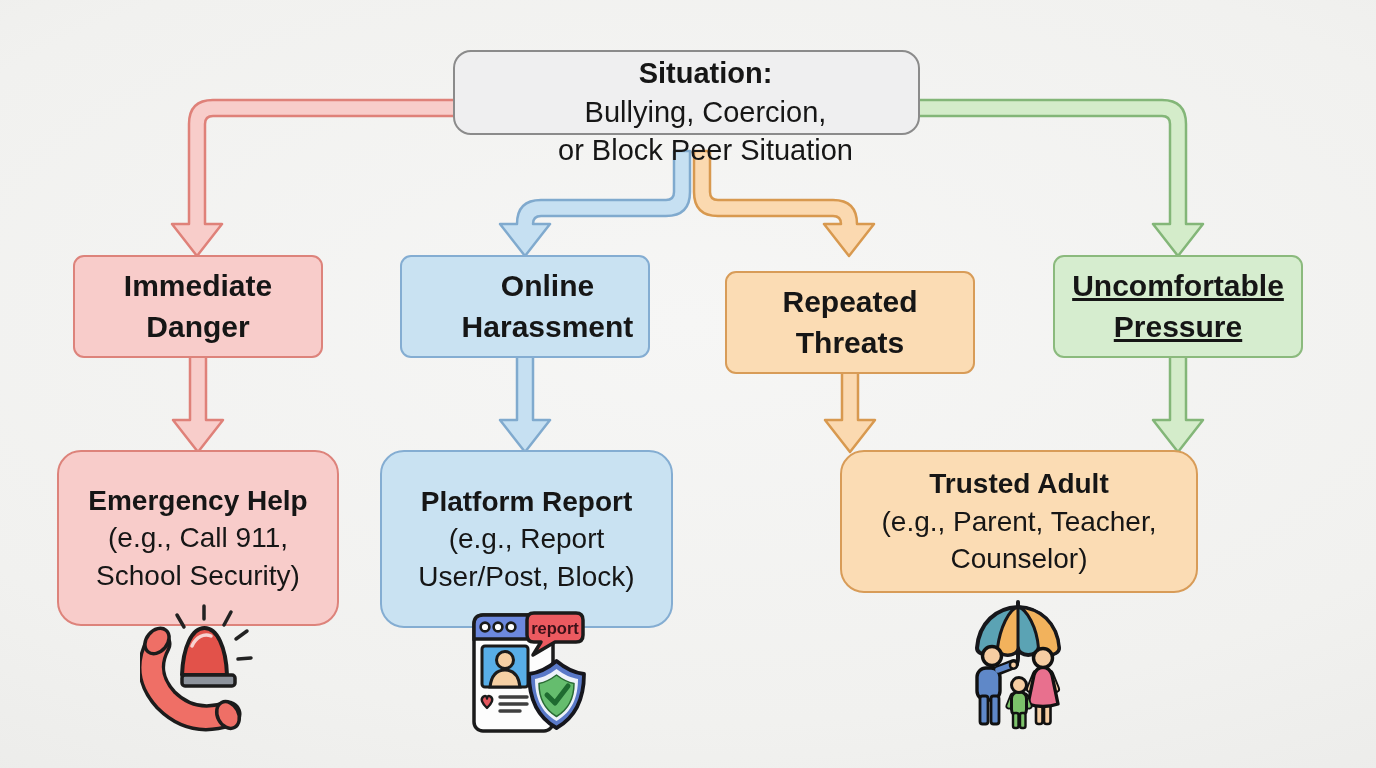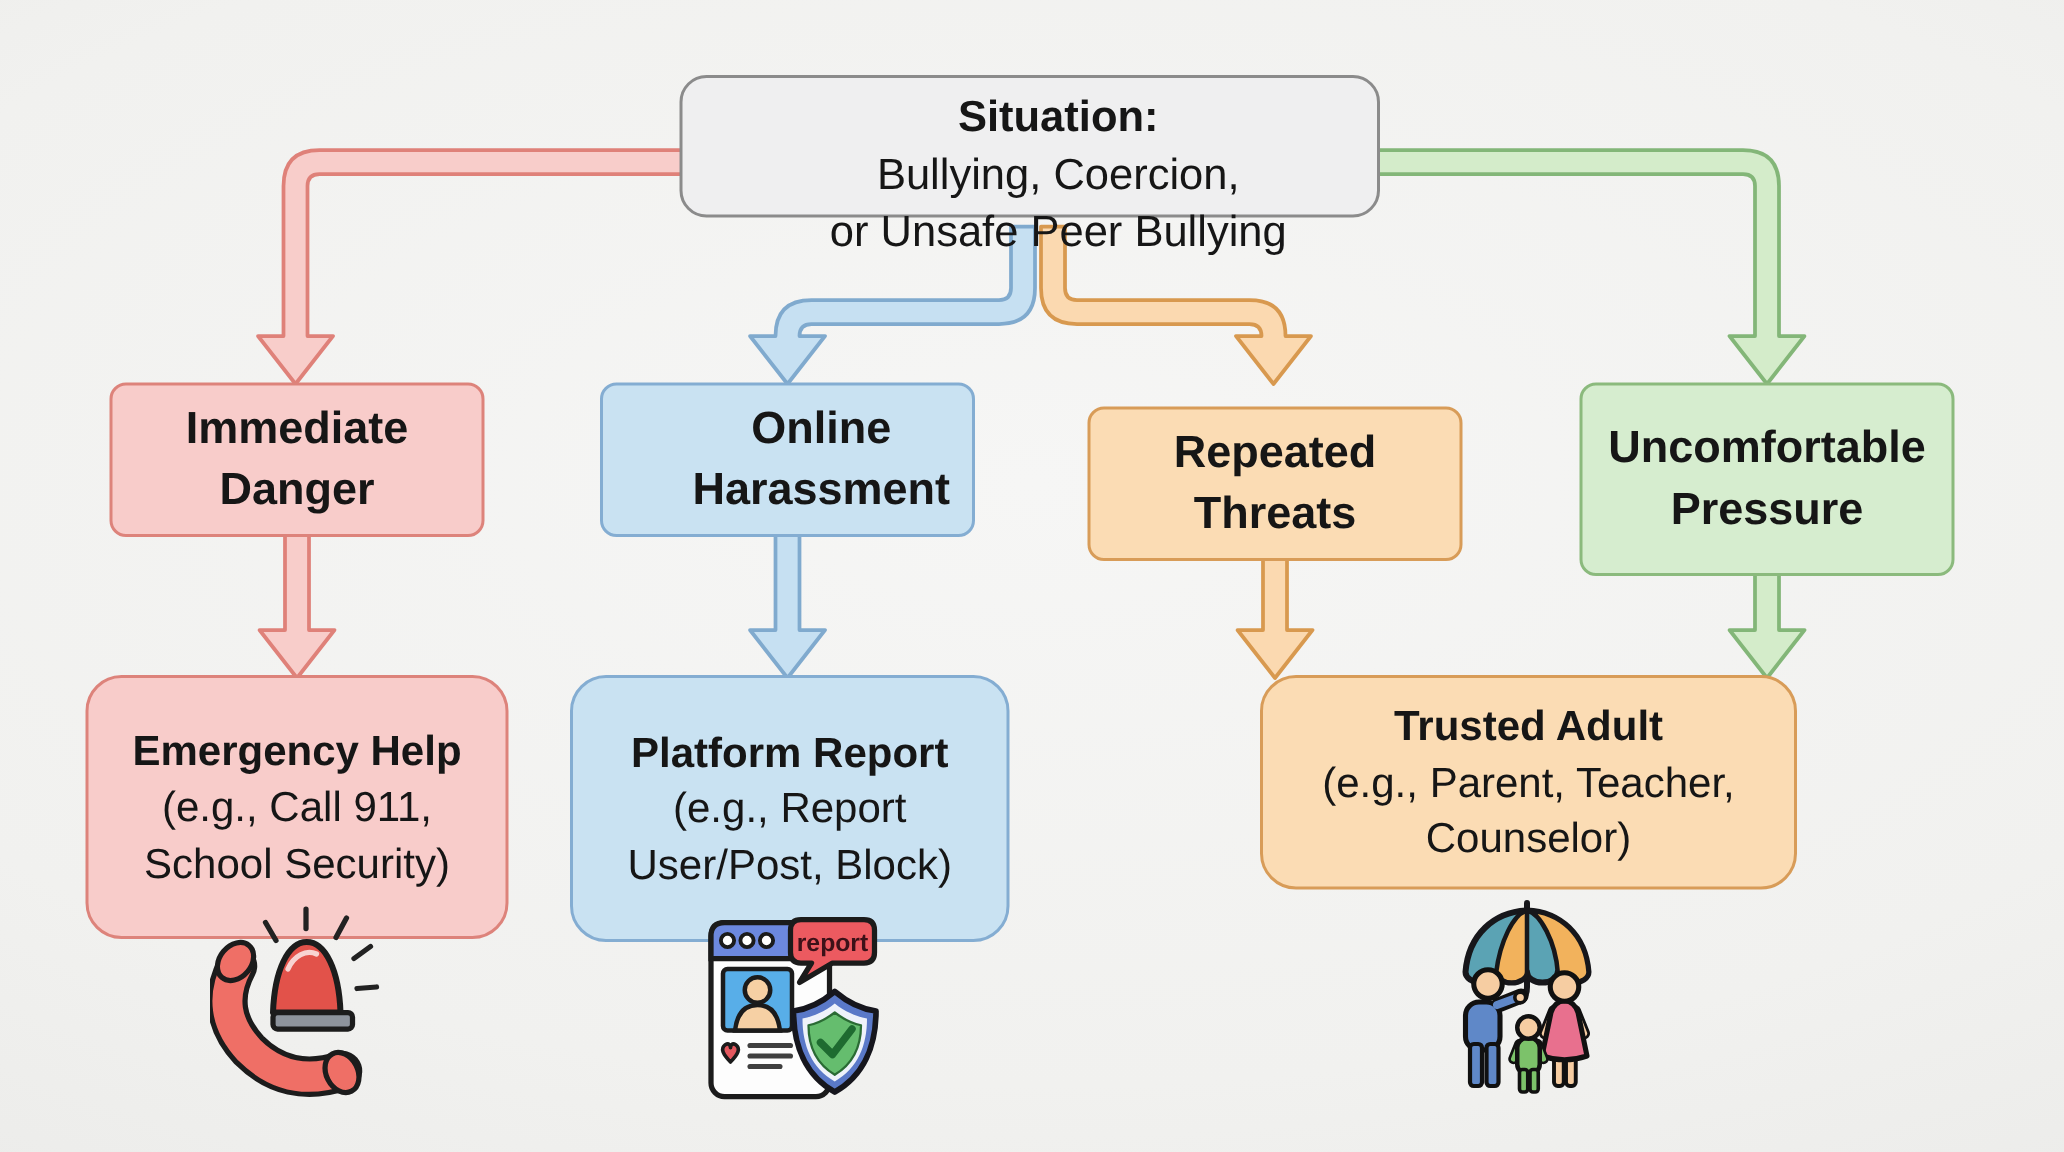"Situation: Bullying, Coercion," div.node { height: 95px -> 85px }
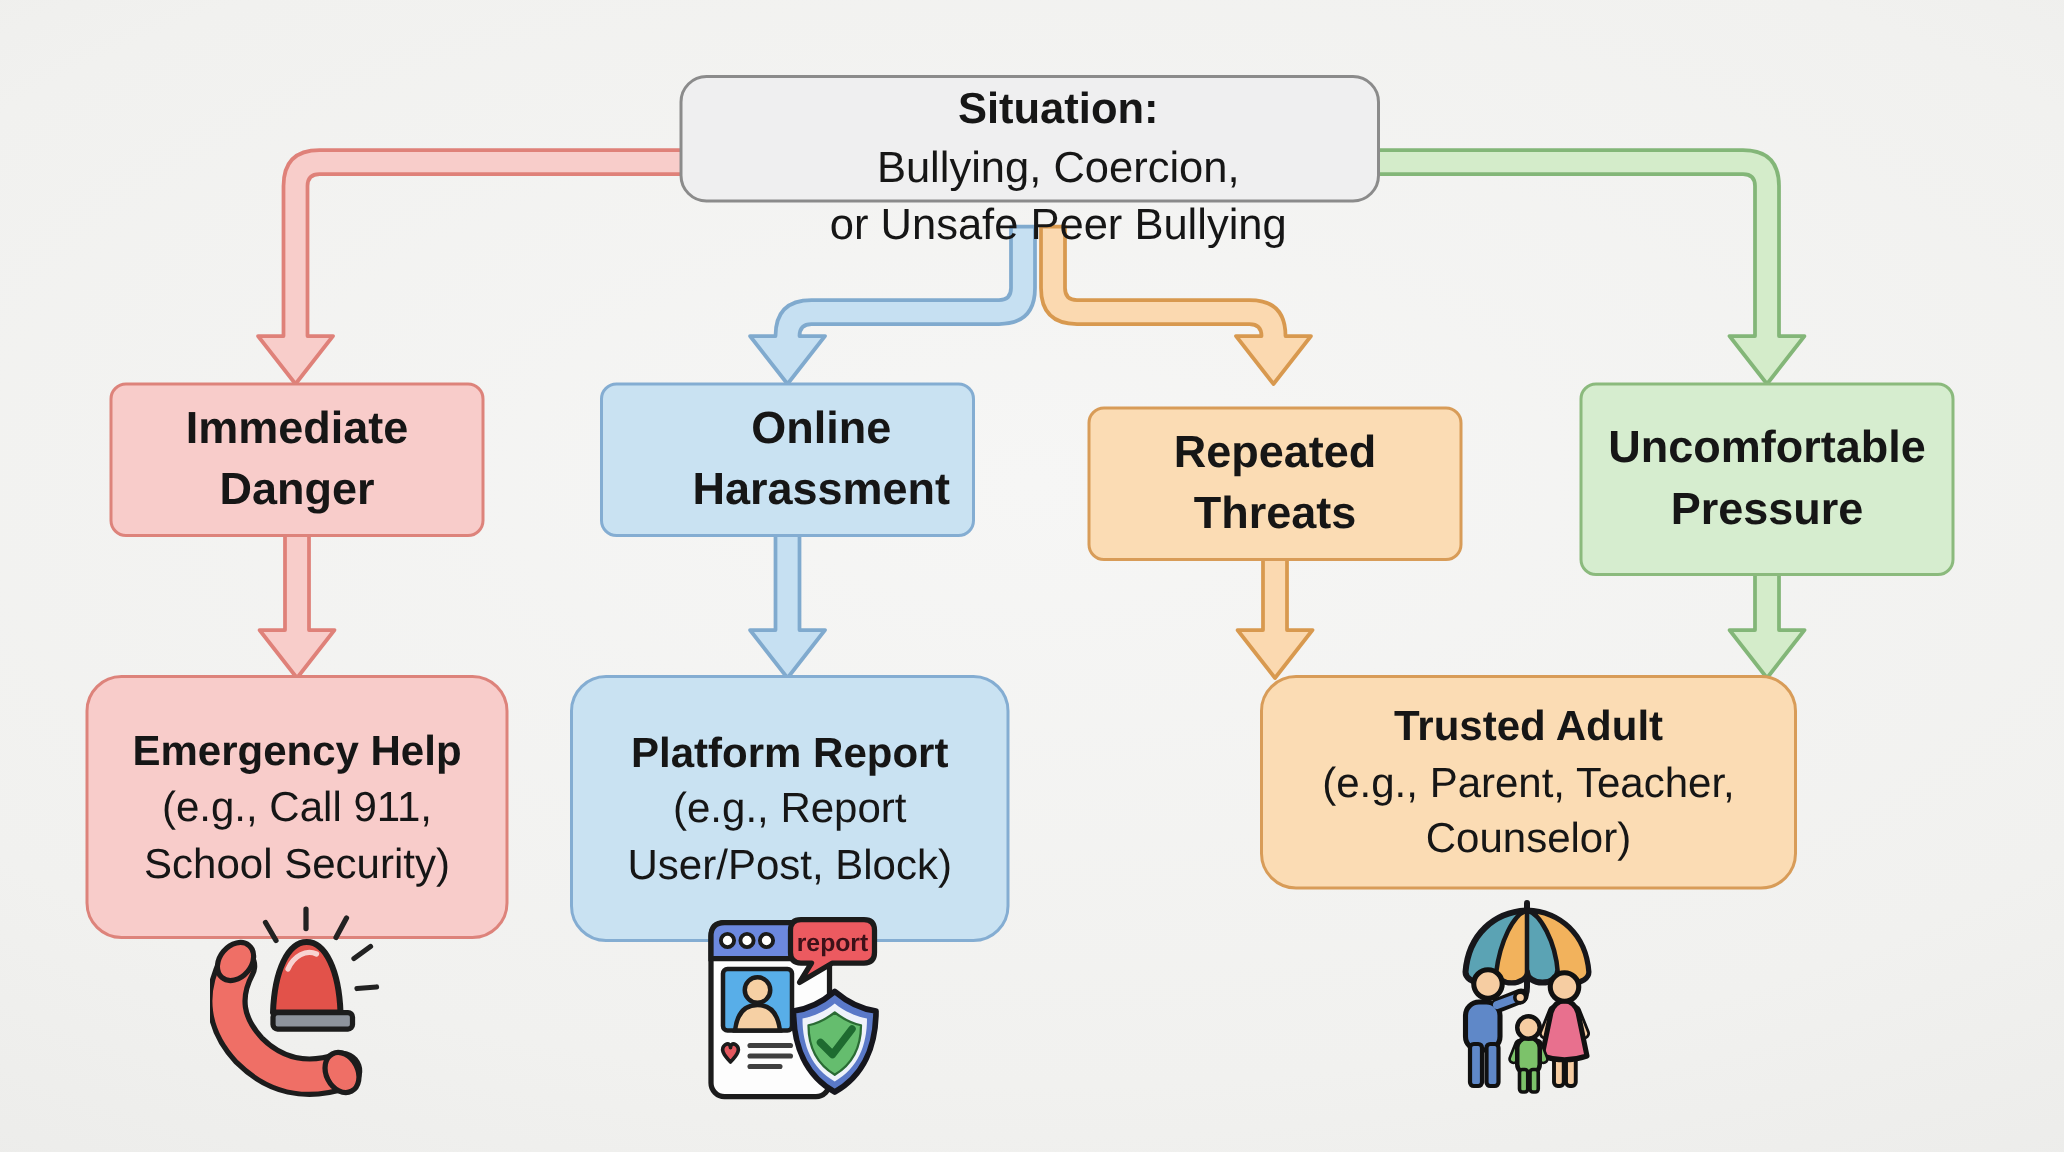"or Unsafe Peer Bullying" div { text: Unsafe Peer Bullying -> Block Peer Situation }
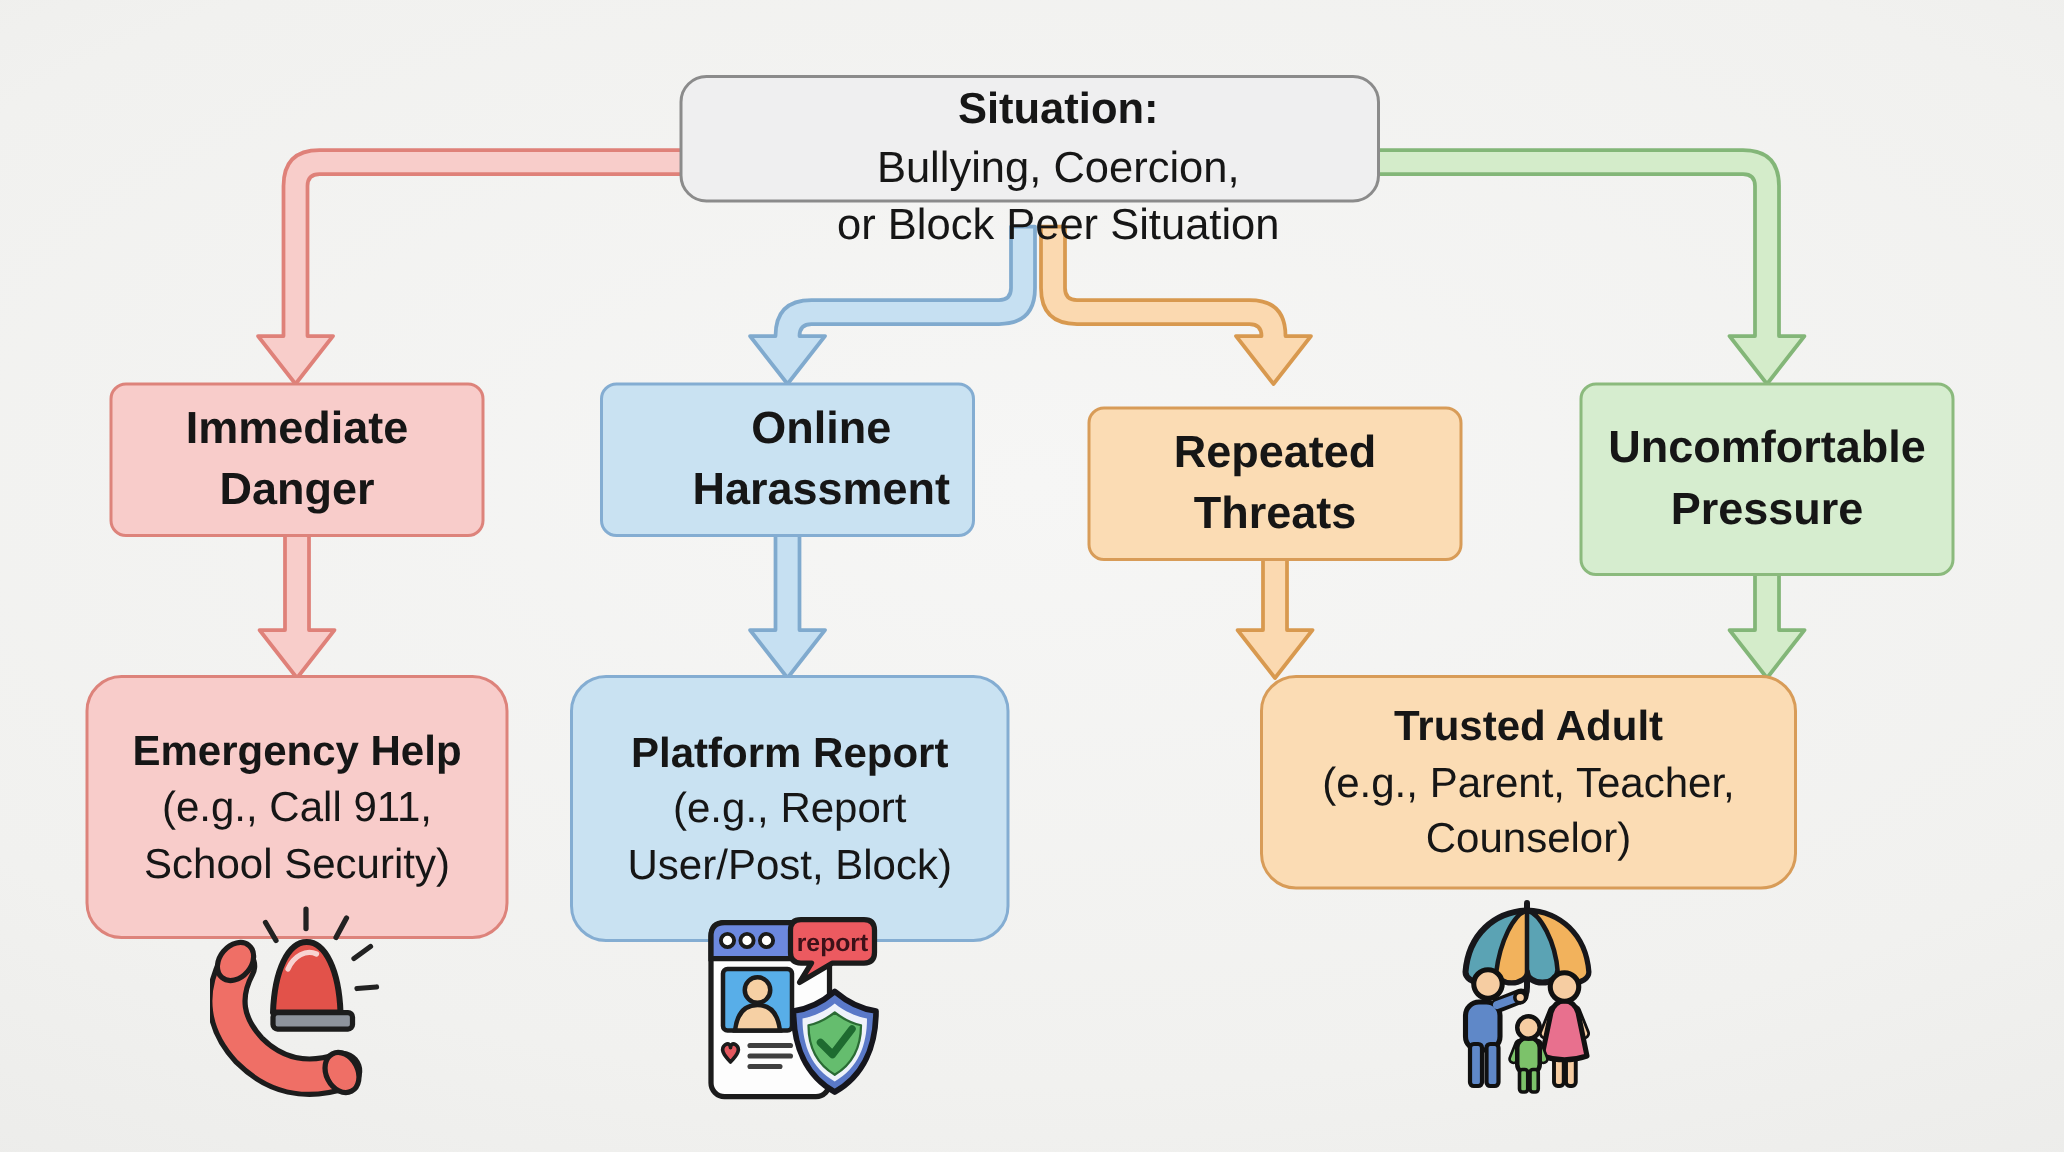"Uncomfortable" div.node { height: 129px -> 103px; text-decoration: none -> underline }
